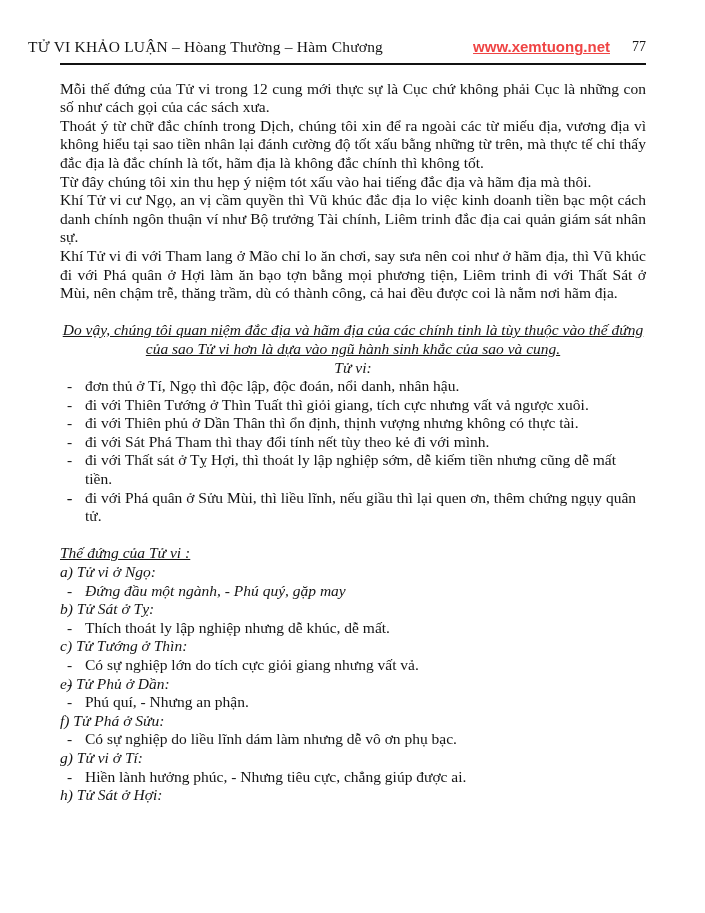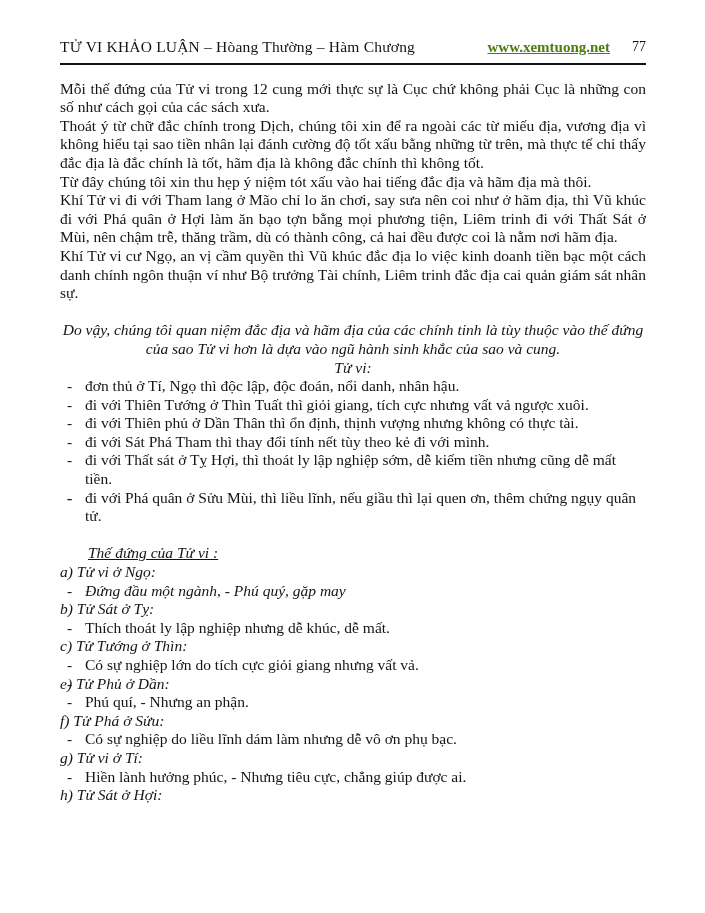"TỬ VI KHẢO LUẬN –" .header { padding: 38px 59px 0 60px -> 38px 59px 0 28px }
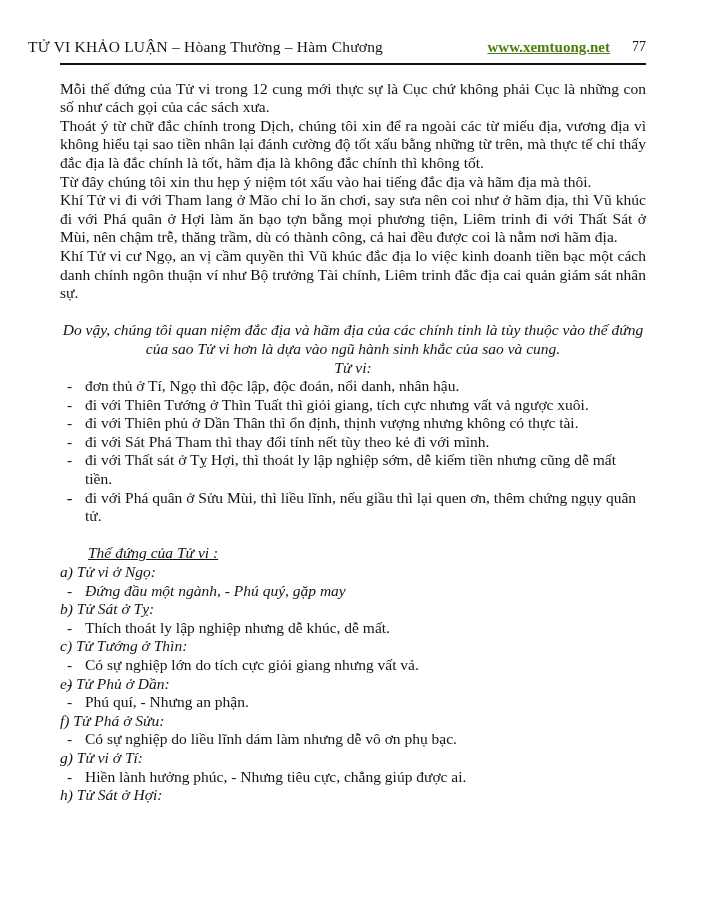"www.xemtuong.net" a.header-link { color: #4d7c0f -> #ef4444; font-family: Liberation Serif, serif -> none }
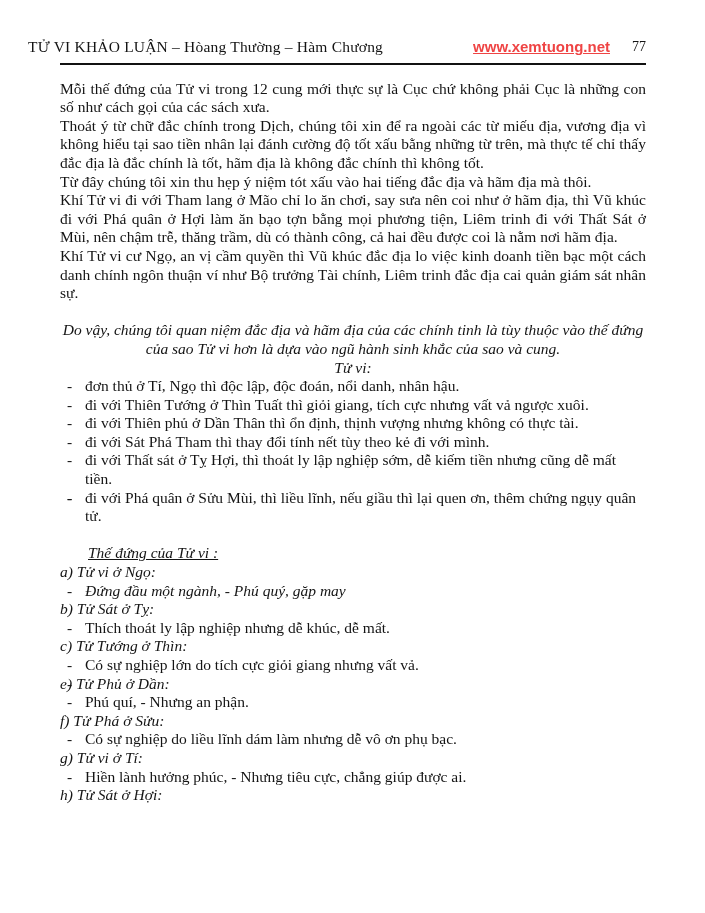"Khí Tử vi đi với" p.para { order: before "Khí Tử vi cư Ngọ," -> after "Khí Tử vi cư Ngọ," }
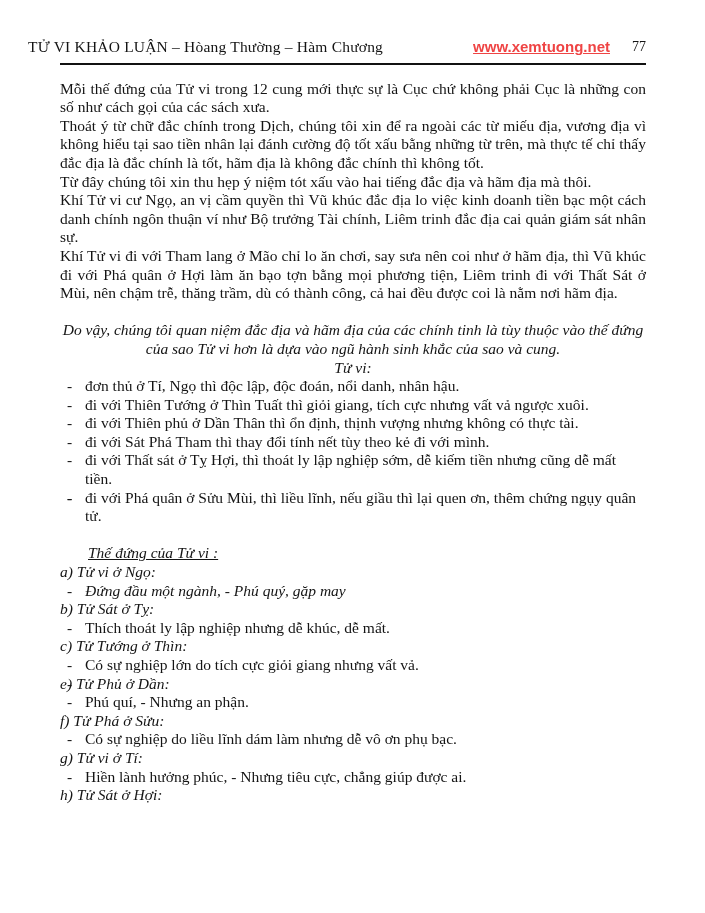"Do vậy, chúng tôi quan" .gap-above { text-decoration: none -> underline }
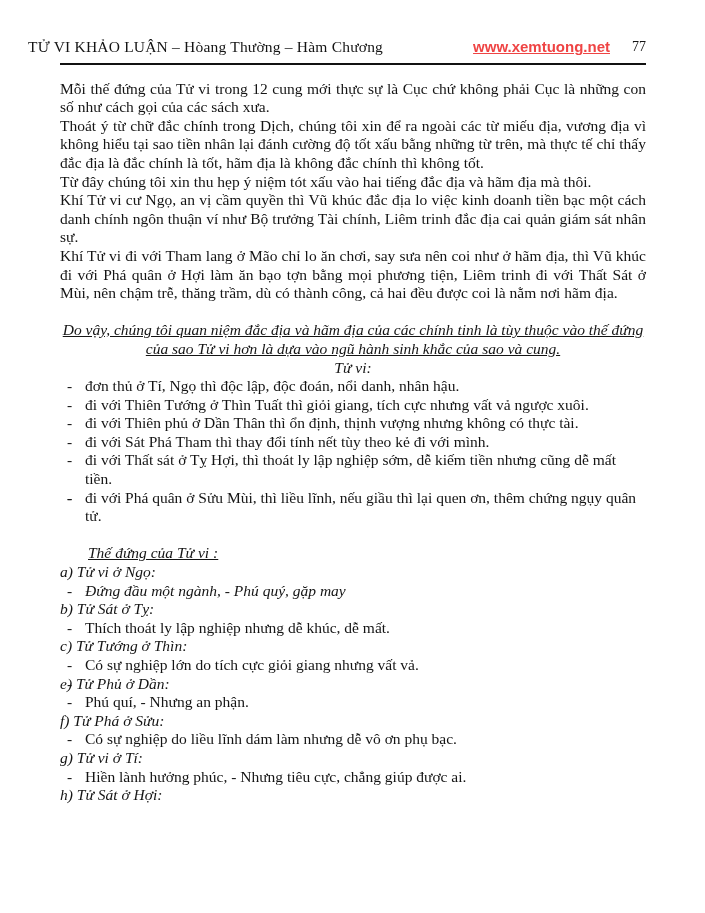"Thế đứng của Tử vi" .section-heading { margin-left: 28px -> none }
